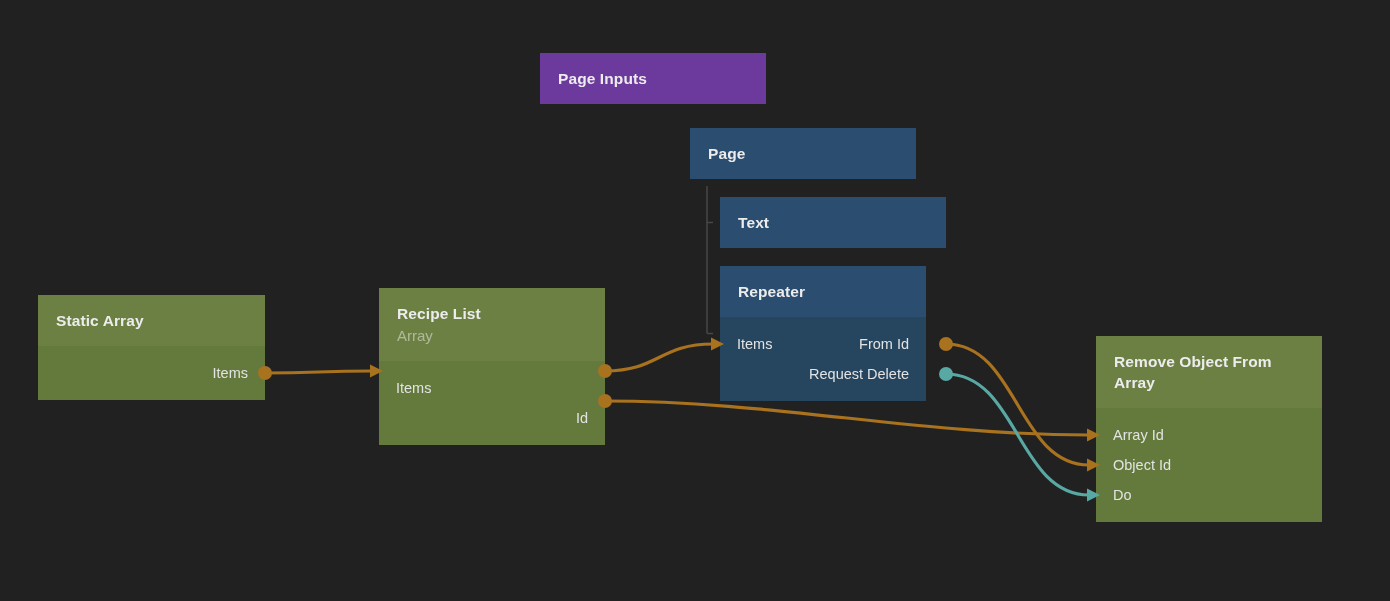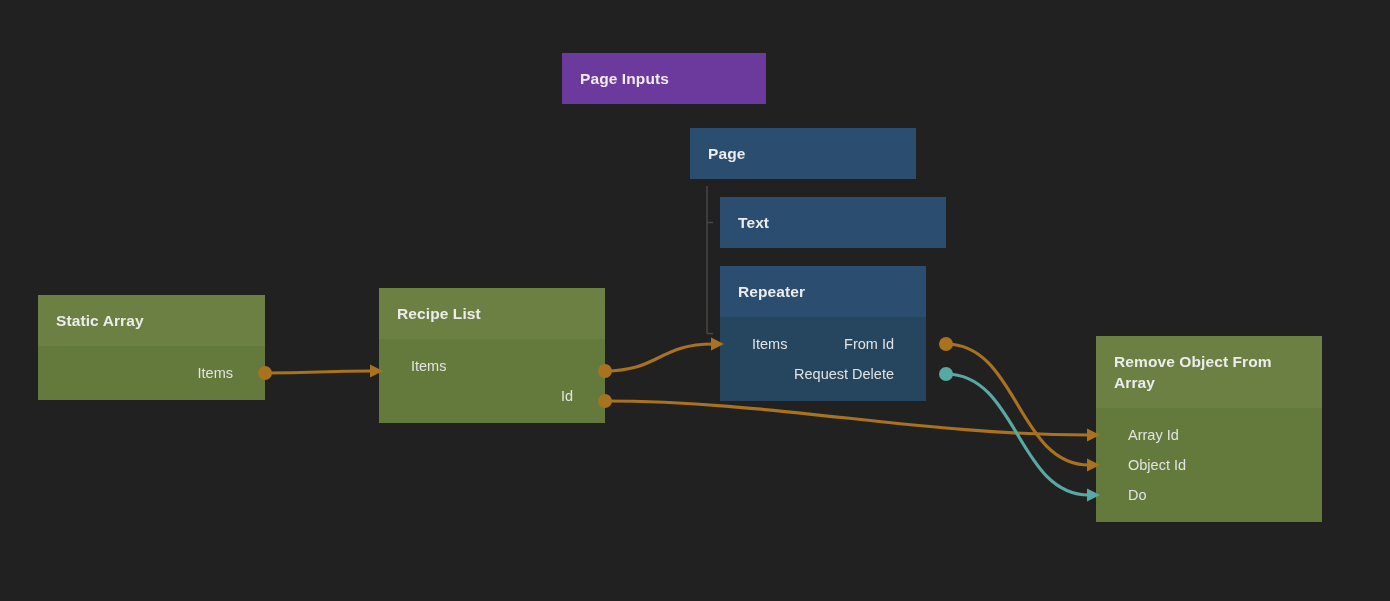"Page Inputs" .node.component .hd { margin-left: 22px -> none }
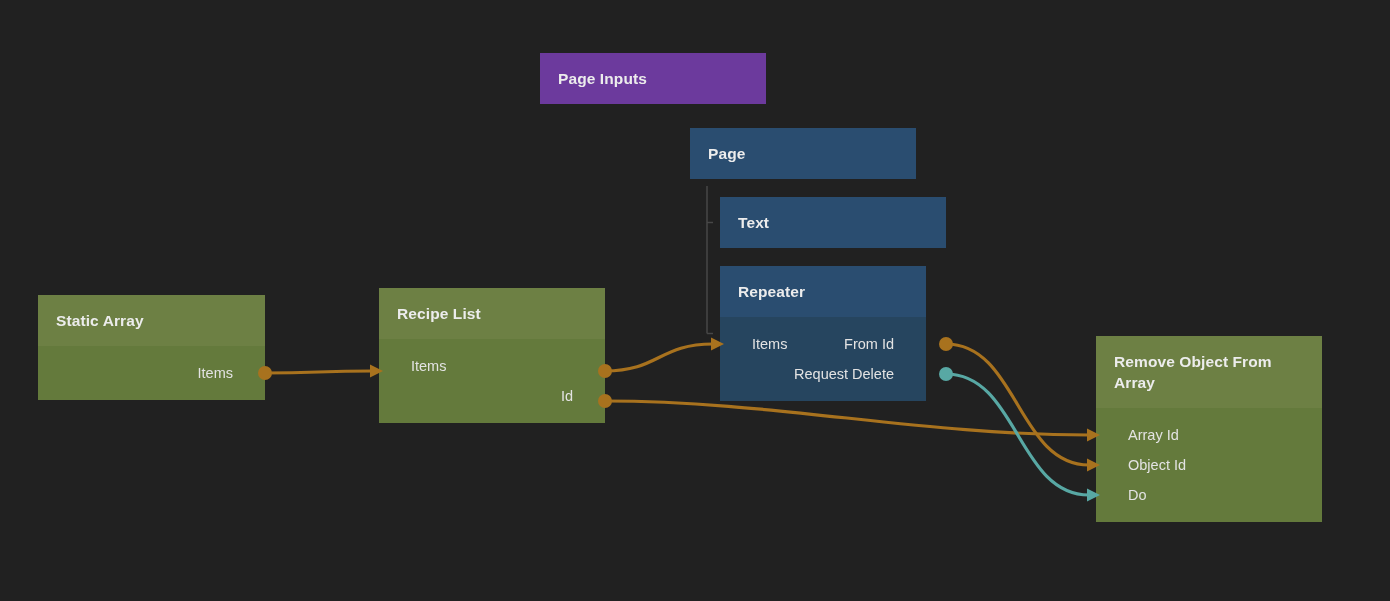"Array" div.sub { html: none -> <div>Array</div> }
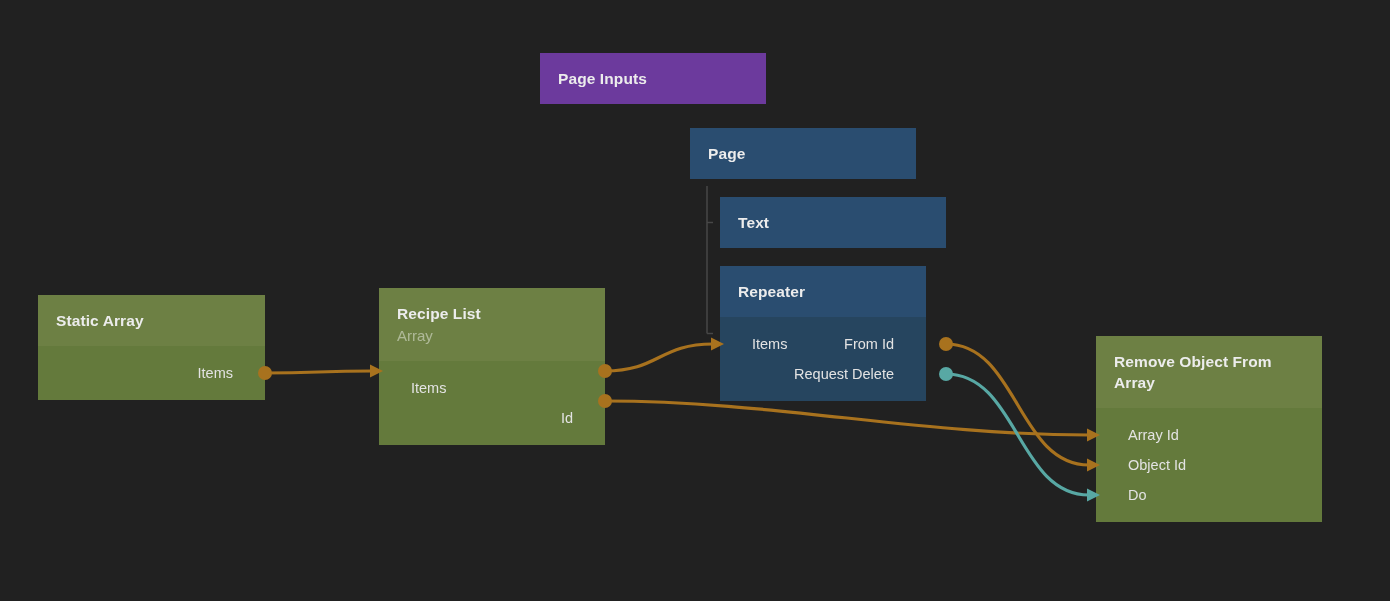"Items" .node .body { padding: 12px 15px -> 12px 0 }
